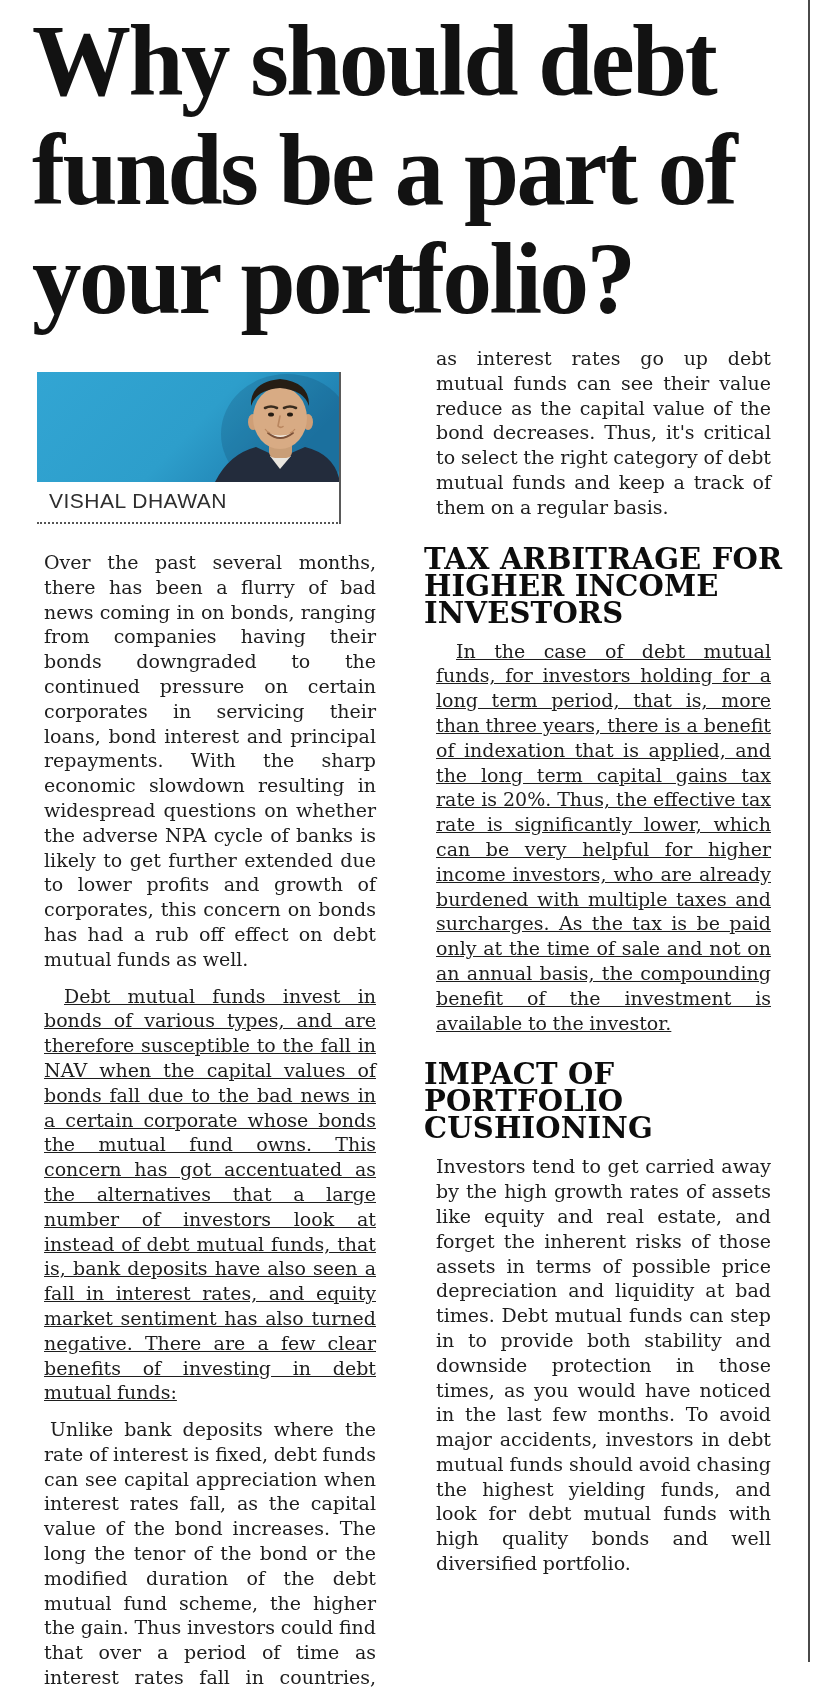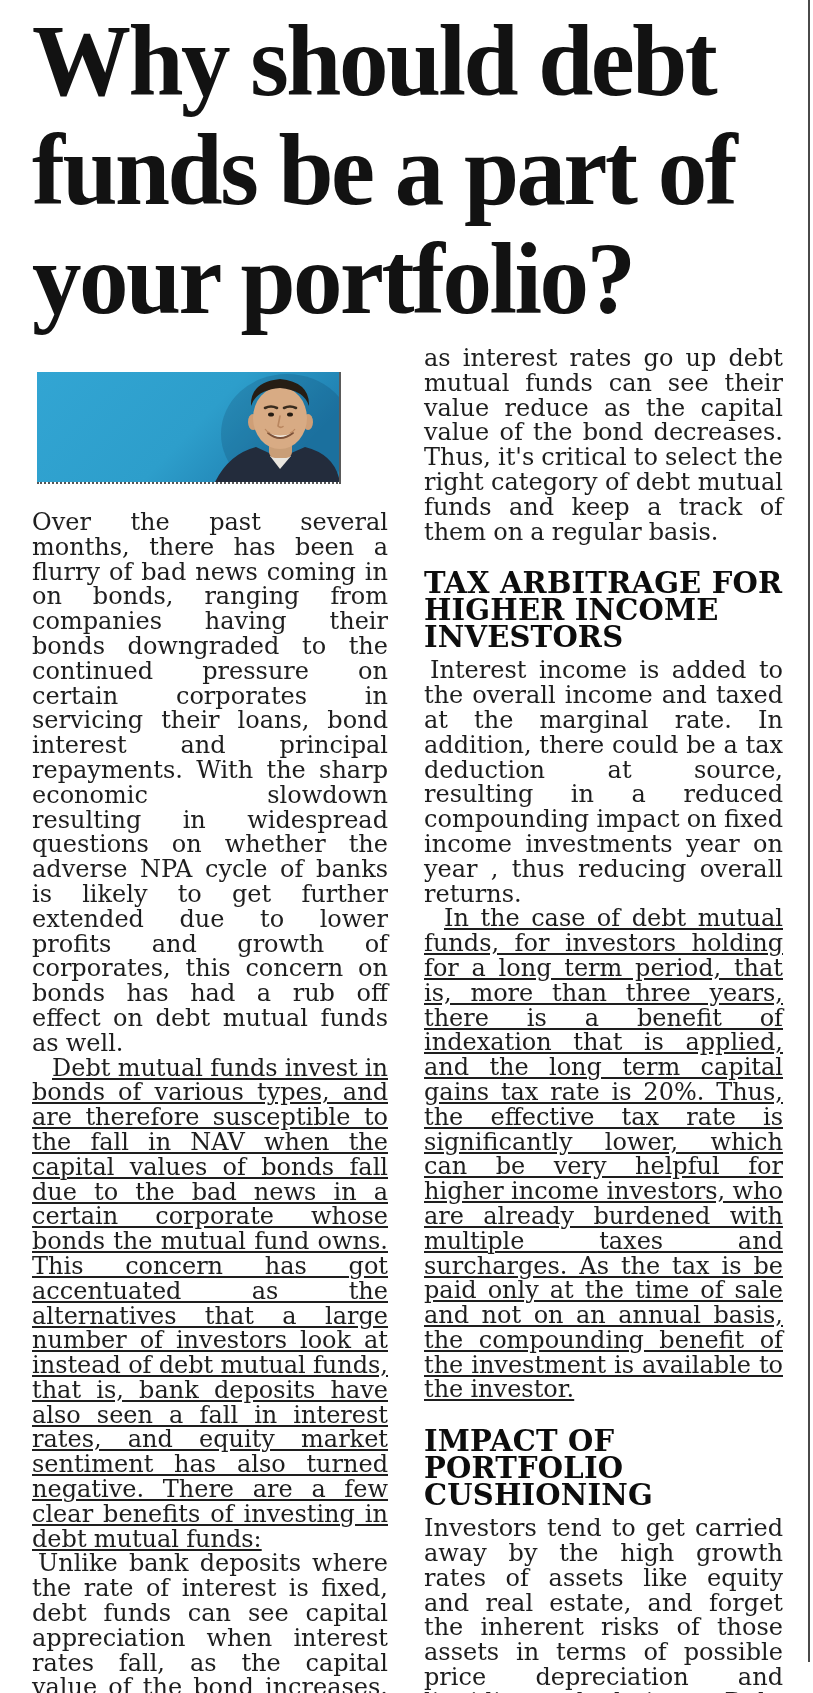"as interest rates go up" .para { font-size: 24px -> 19px; margin: 0 -> 12px }
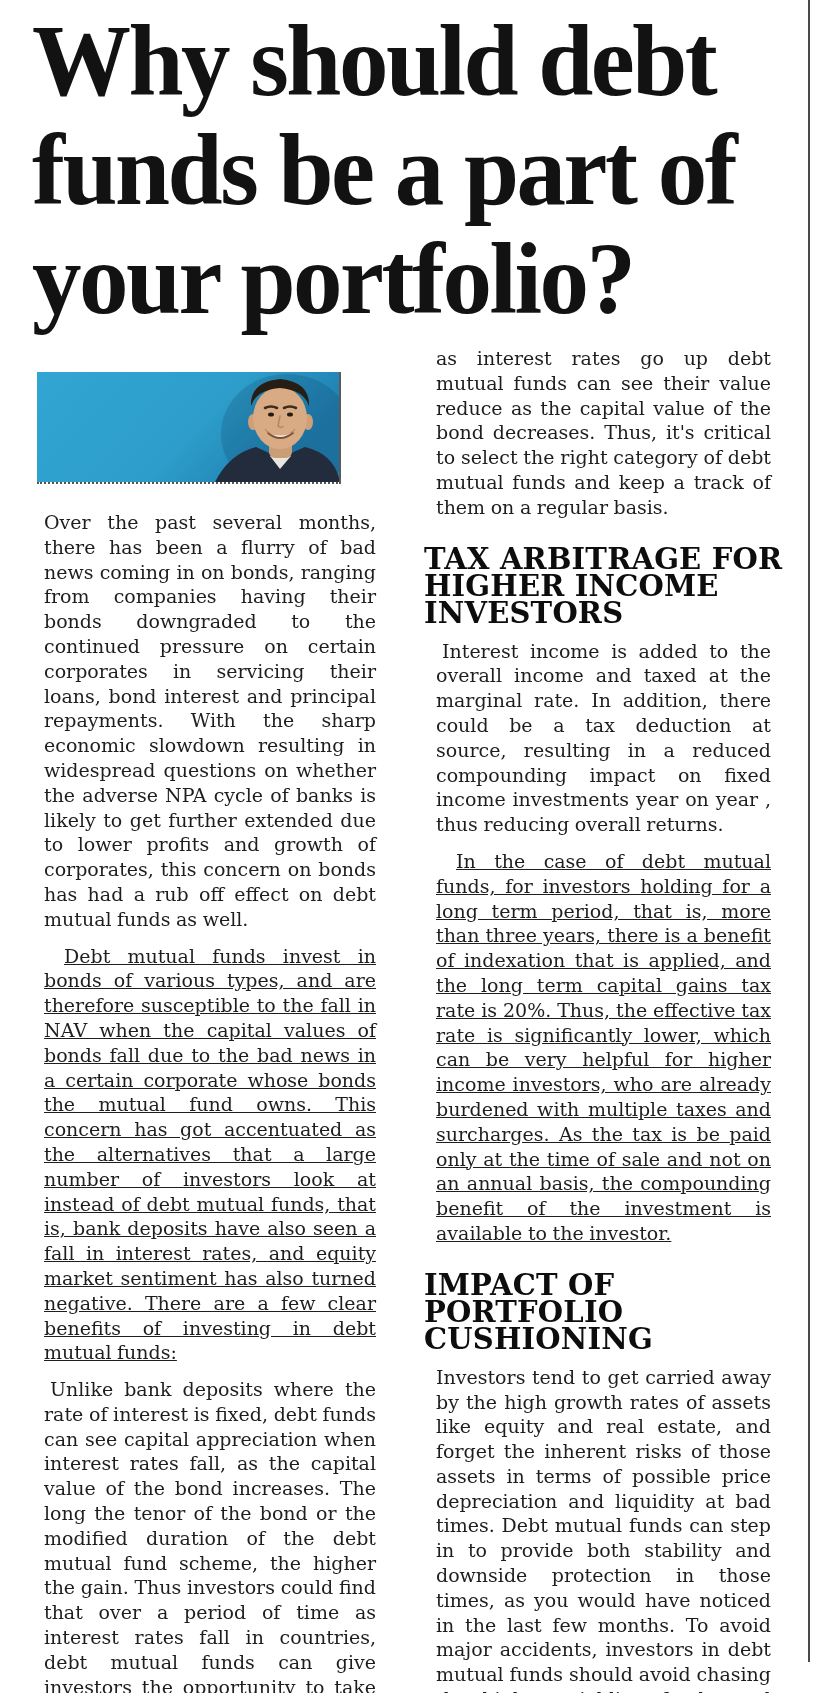"VISHAL DHAWAN" figcaption.caption { html: none -> <figcaption>VISHAL DHAWAN</figcaption> }
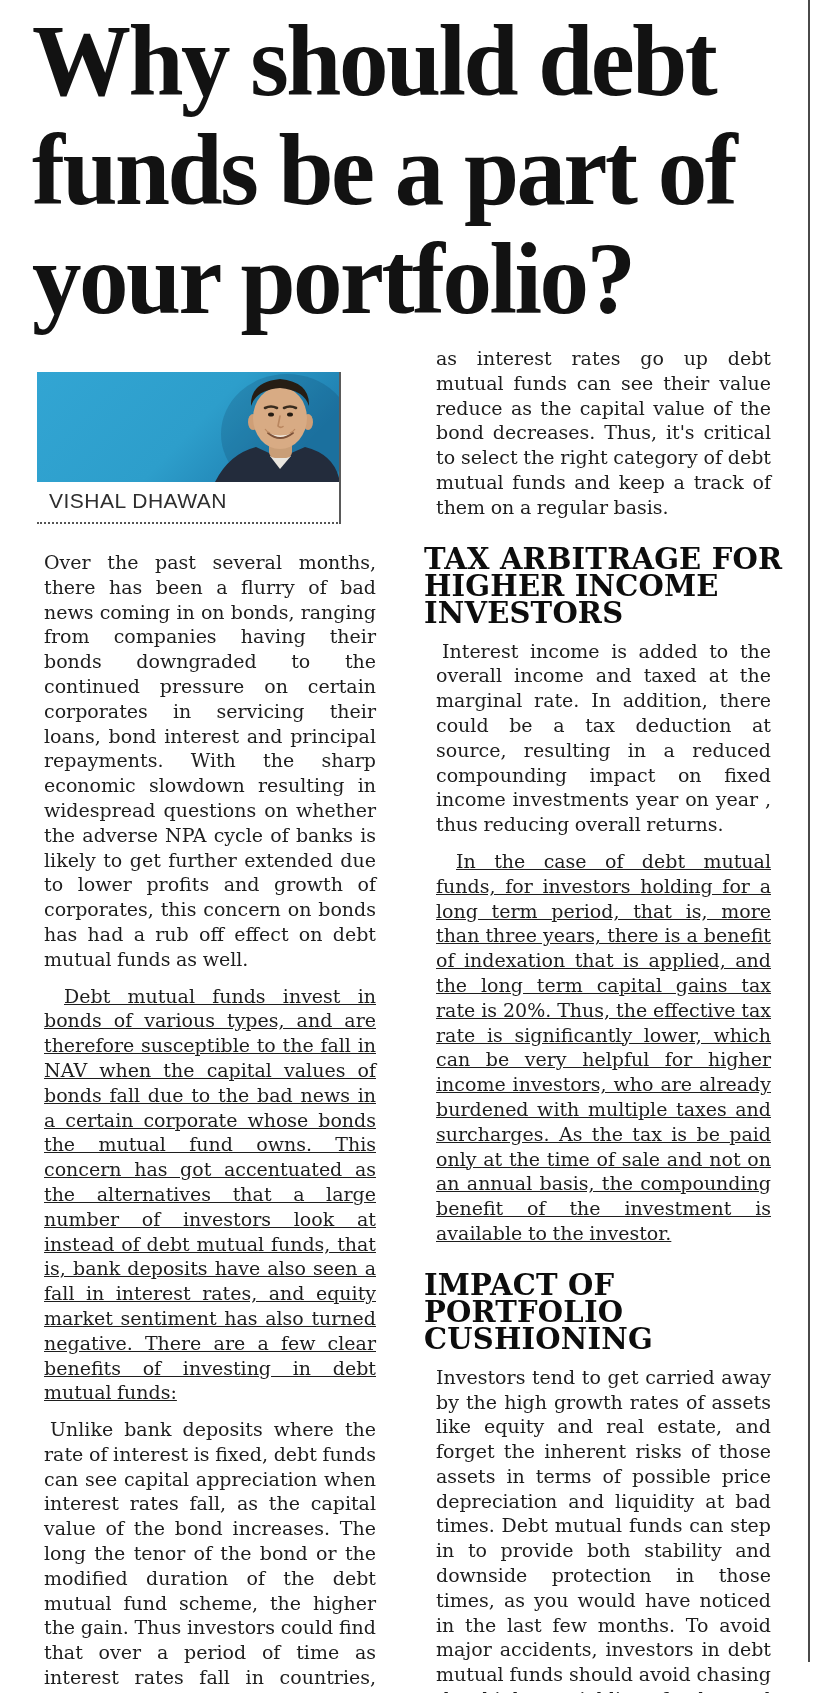"Interest income is added to" p.para { html: <p>Interest income is added to the overall income and taxed at the marginal rate. In addition, there could be a tax deduction at source, resulting in a reduced compounding impact on fixed income investments year on year , thus reducing overall returns.</p> -> none }
